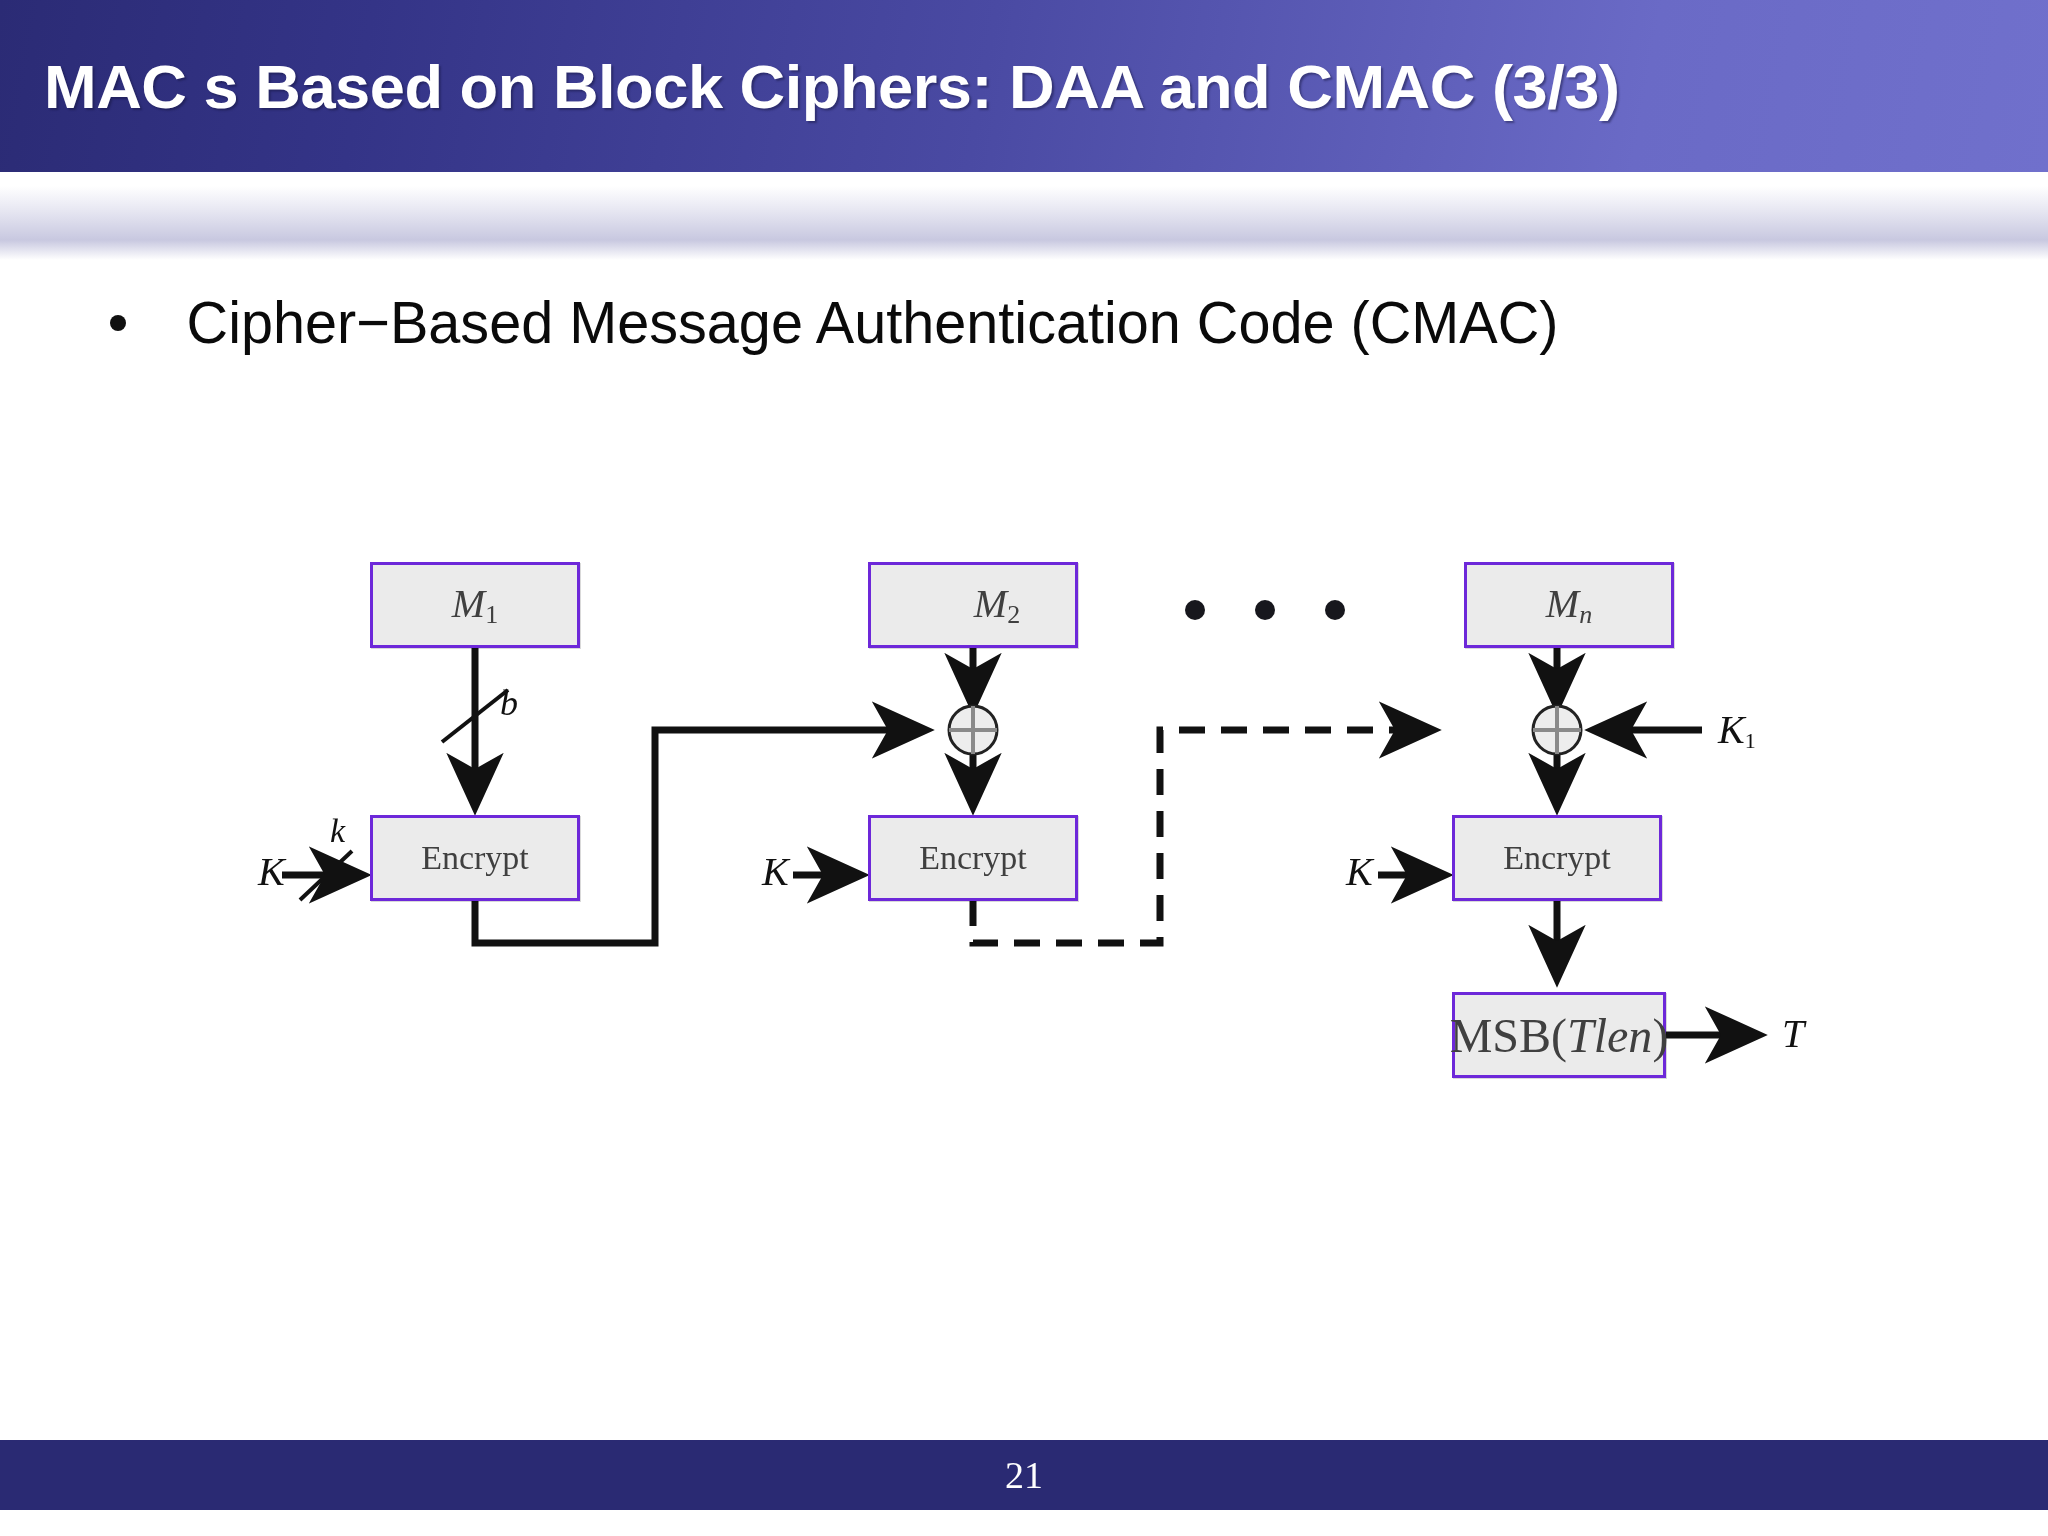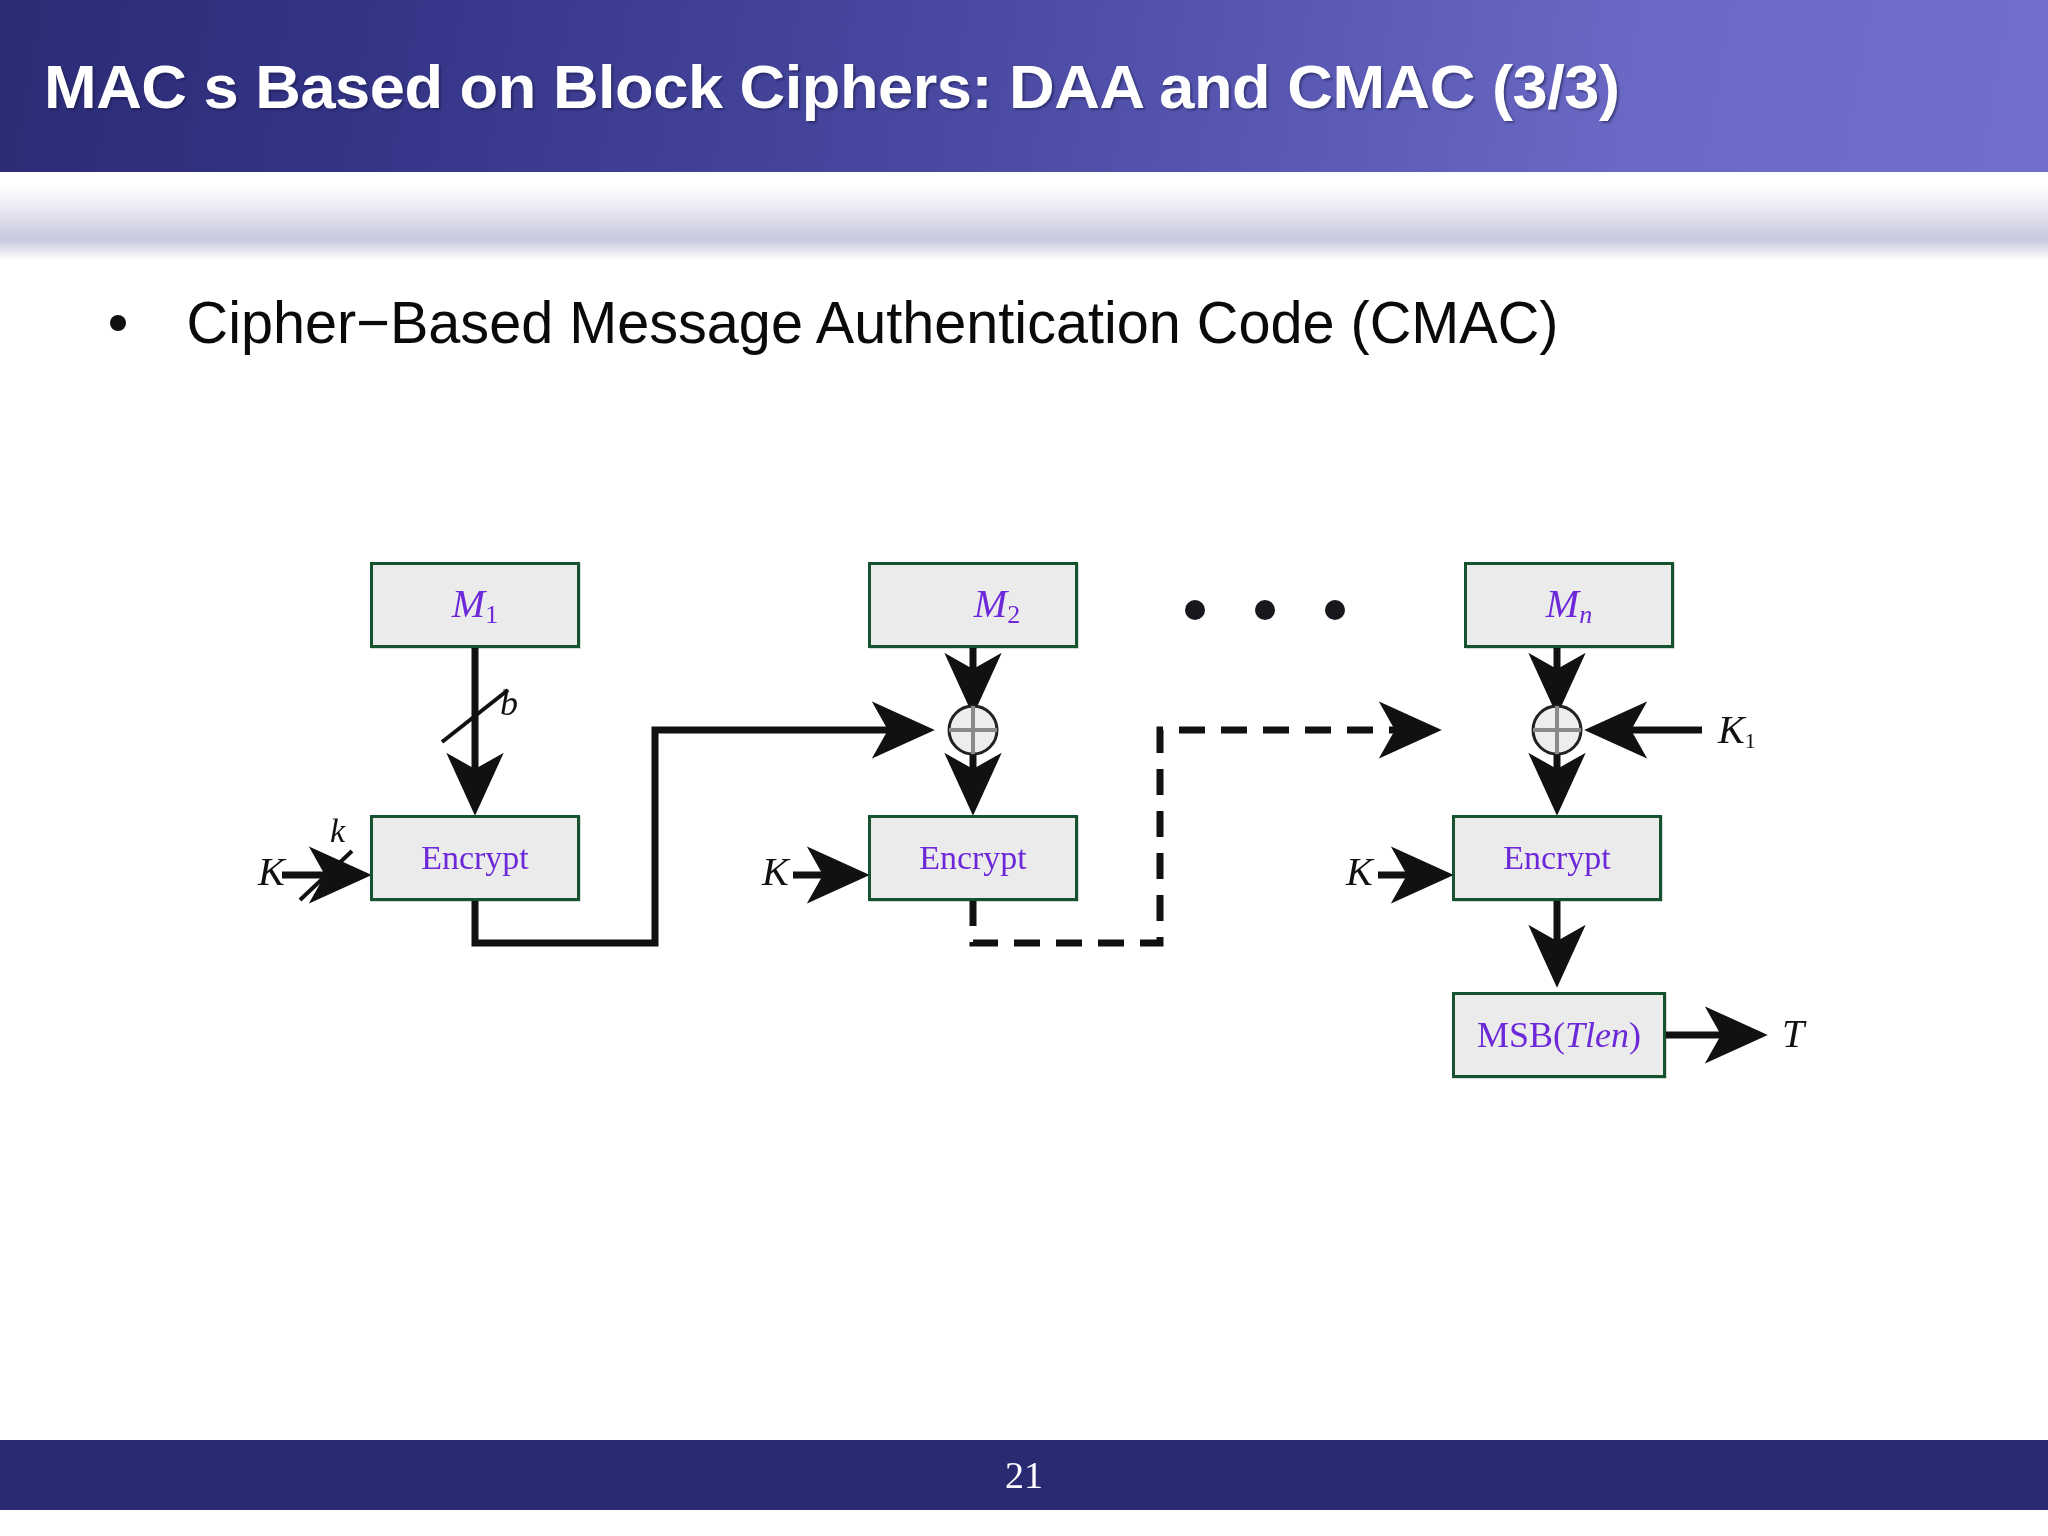"M1" .blk { border: 3px solid #14532d -> 3px solid #6d28d9; color: #6d28d9 -> #404040 }
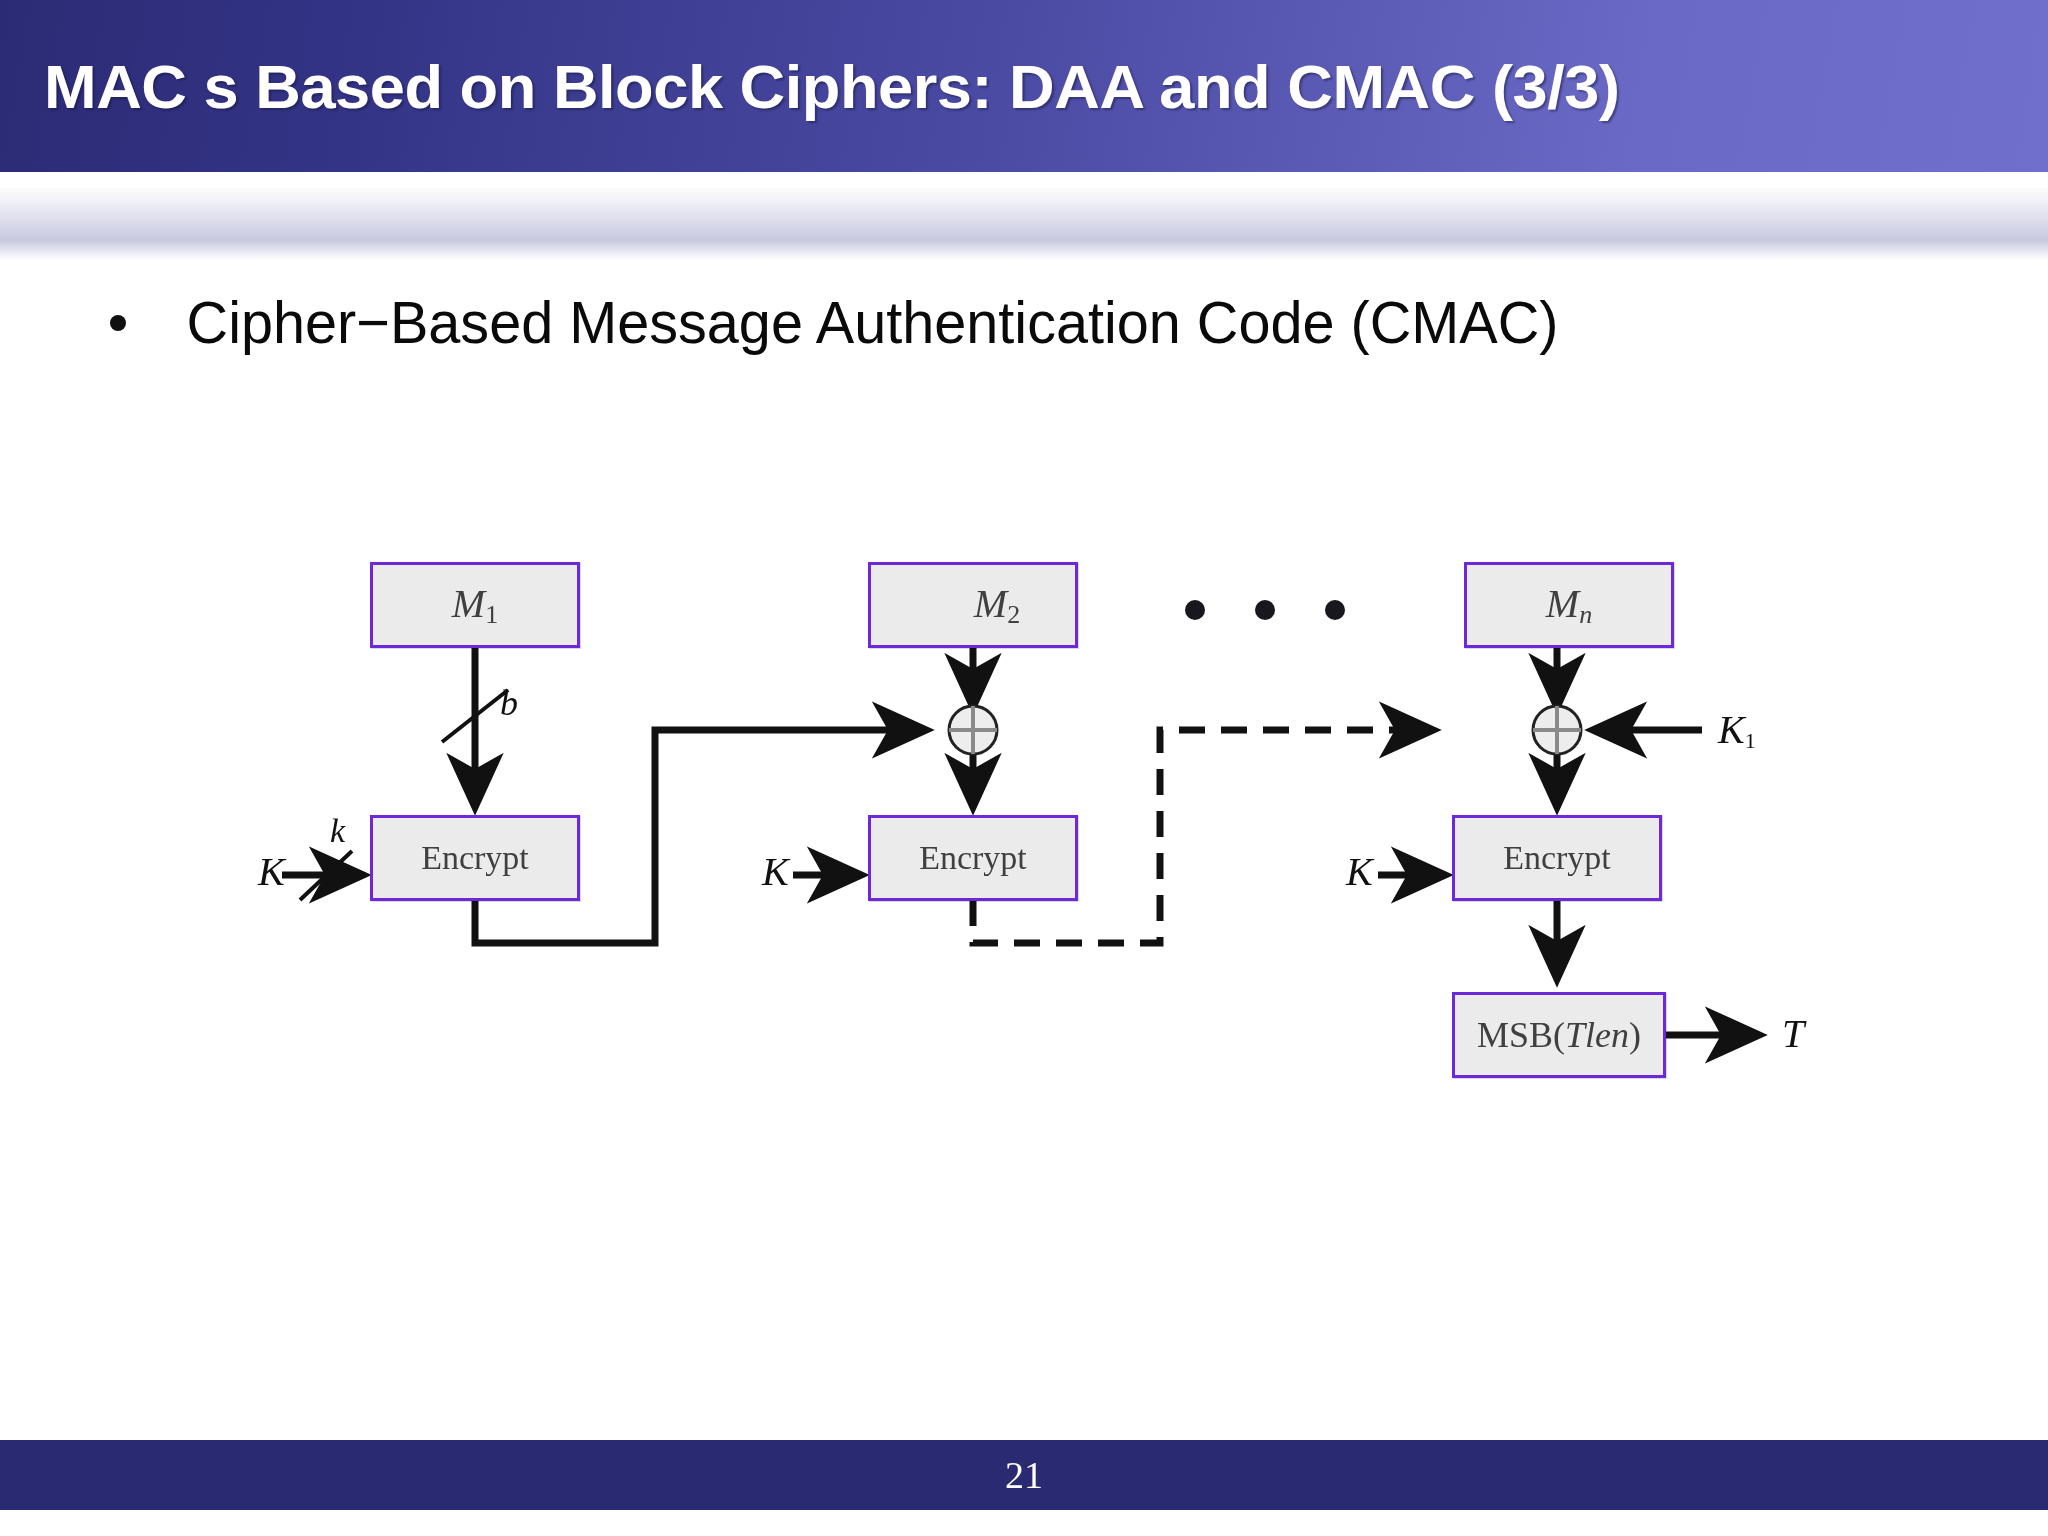"MSB(Tlen)" .msb { font-size: 36px -> 48px }
